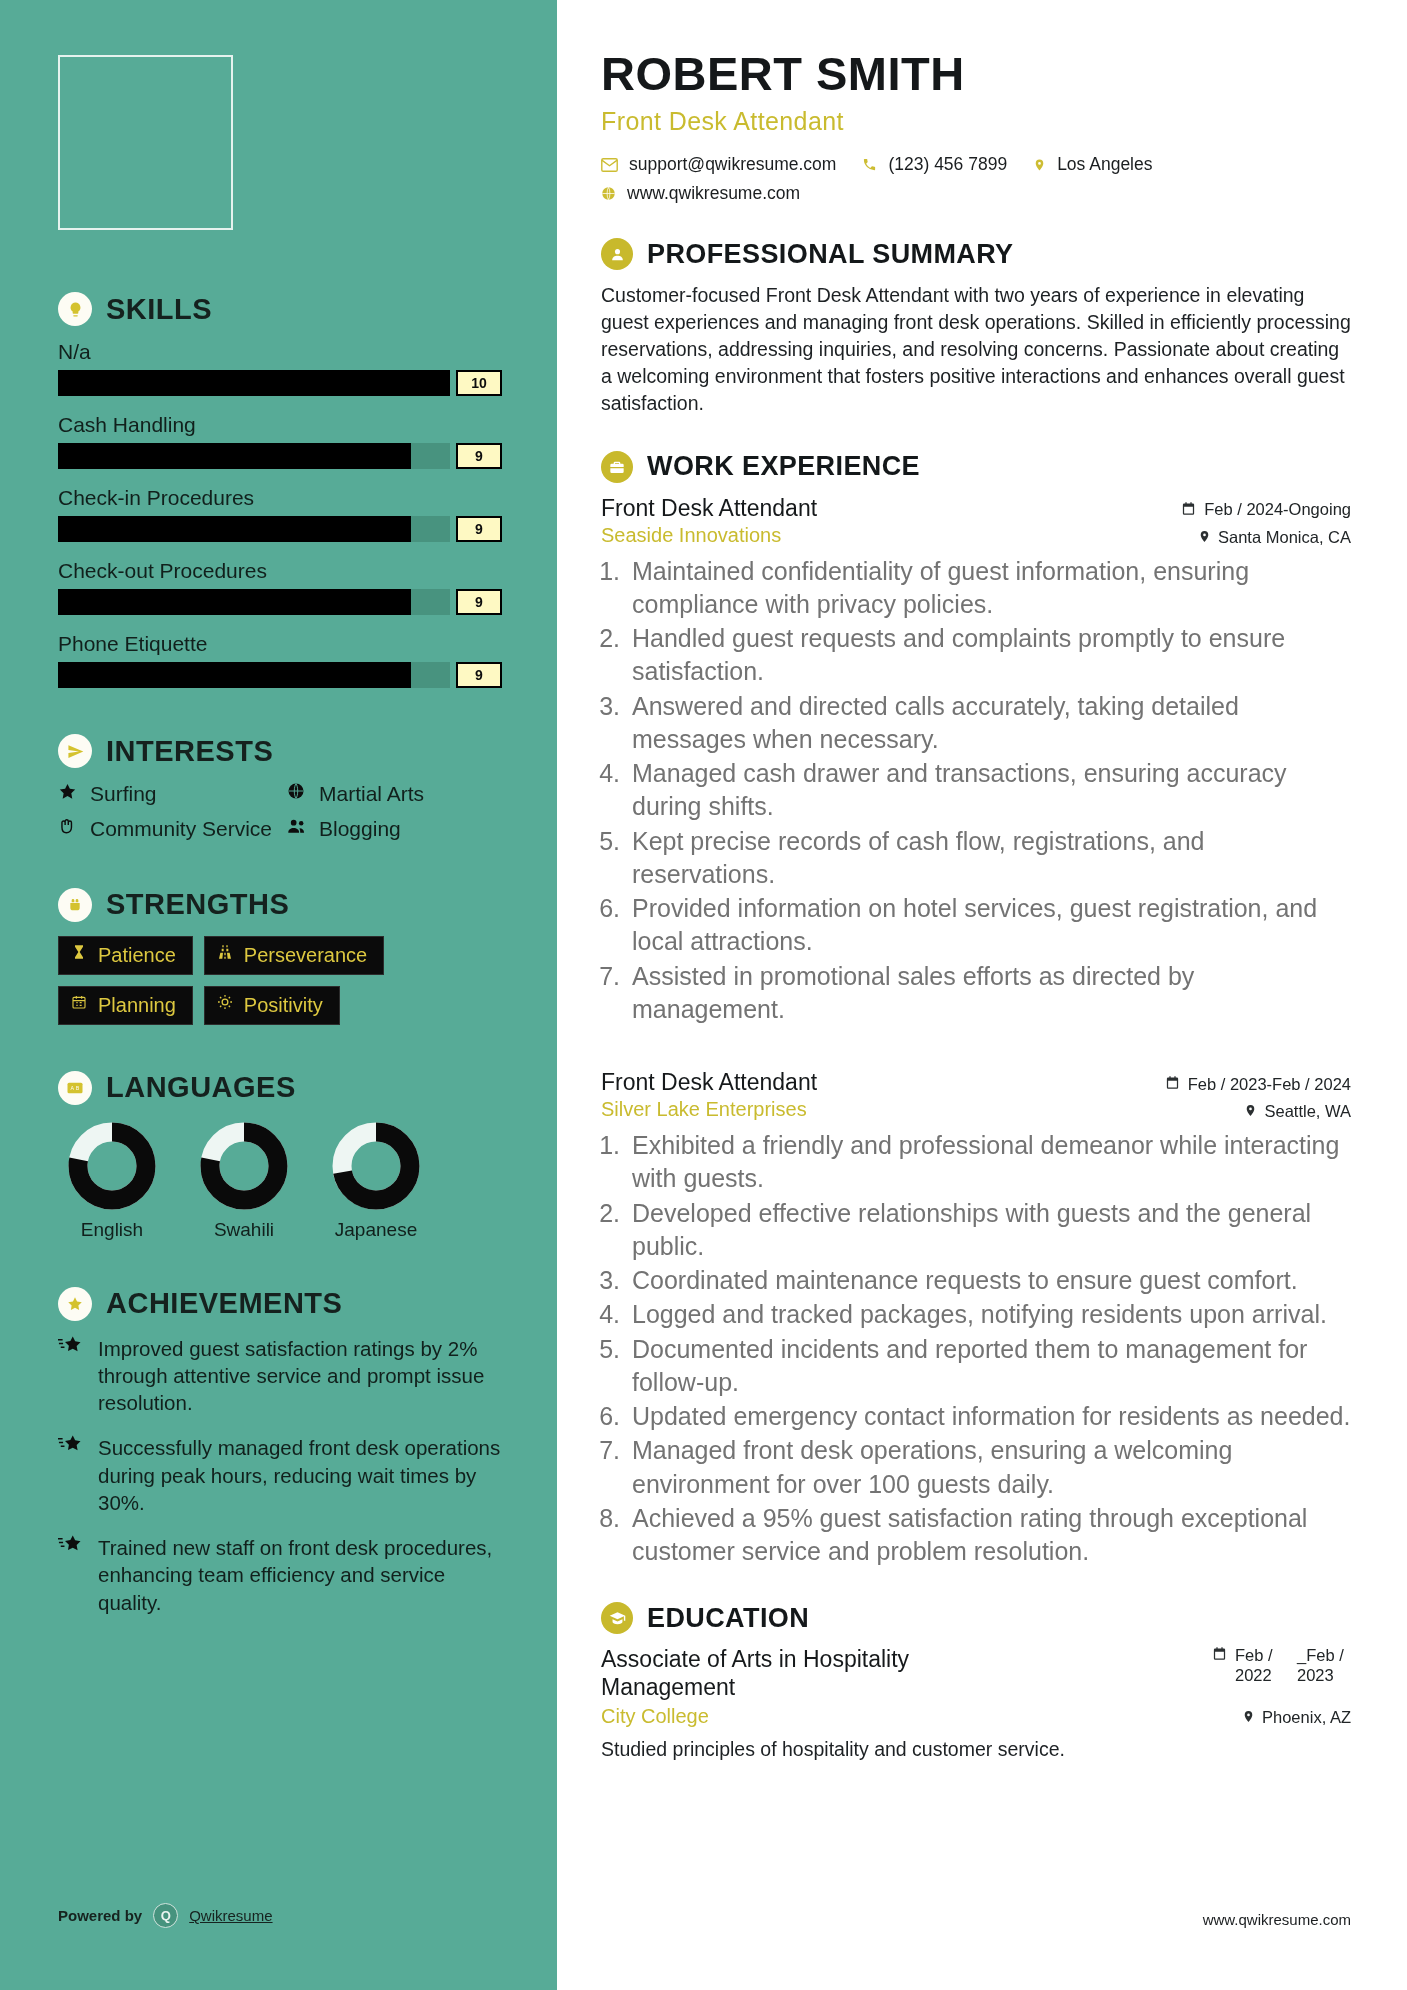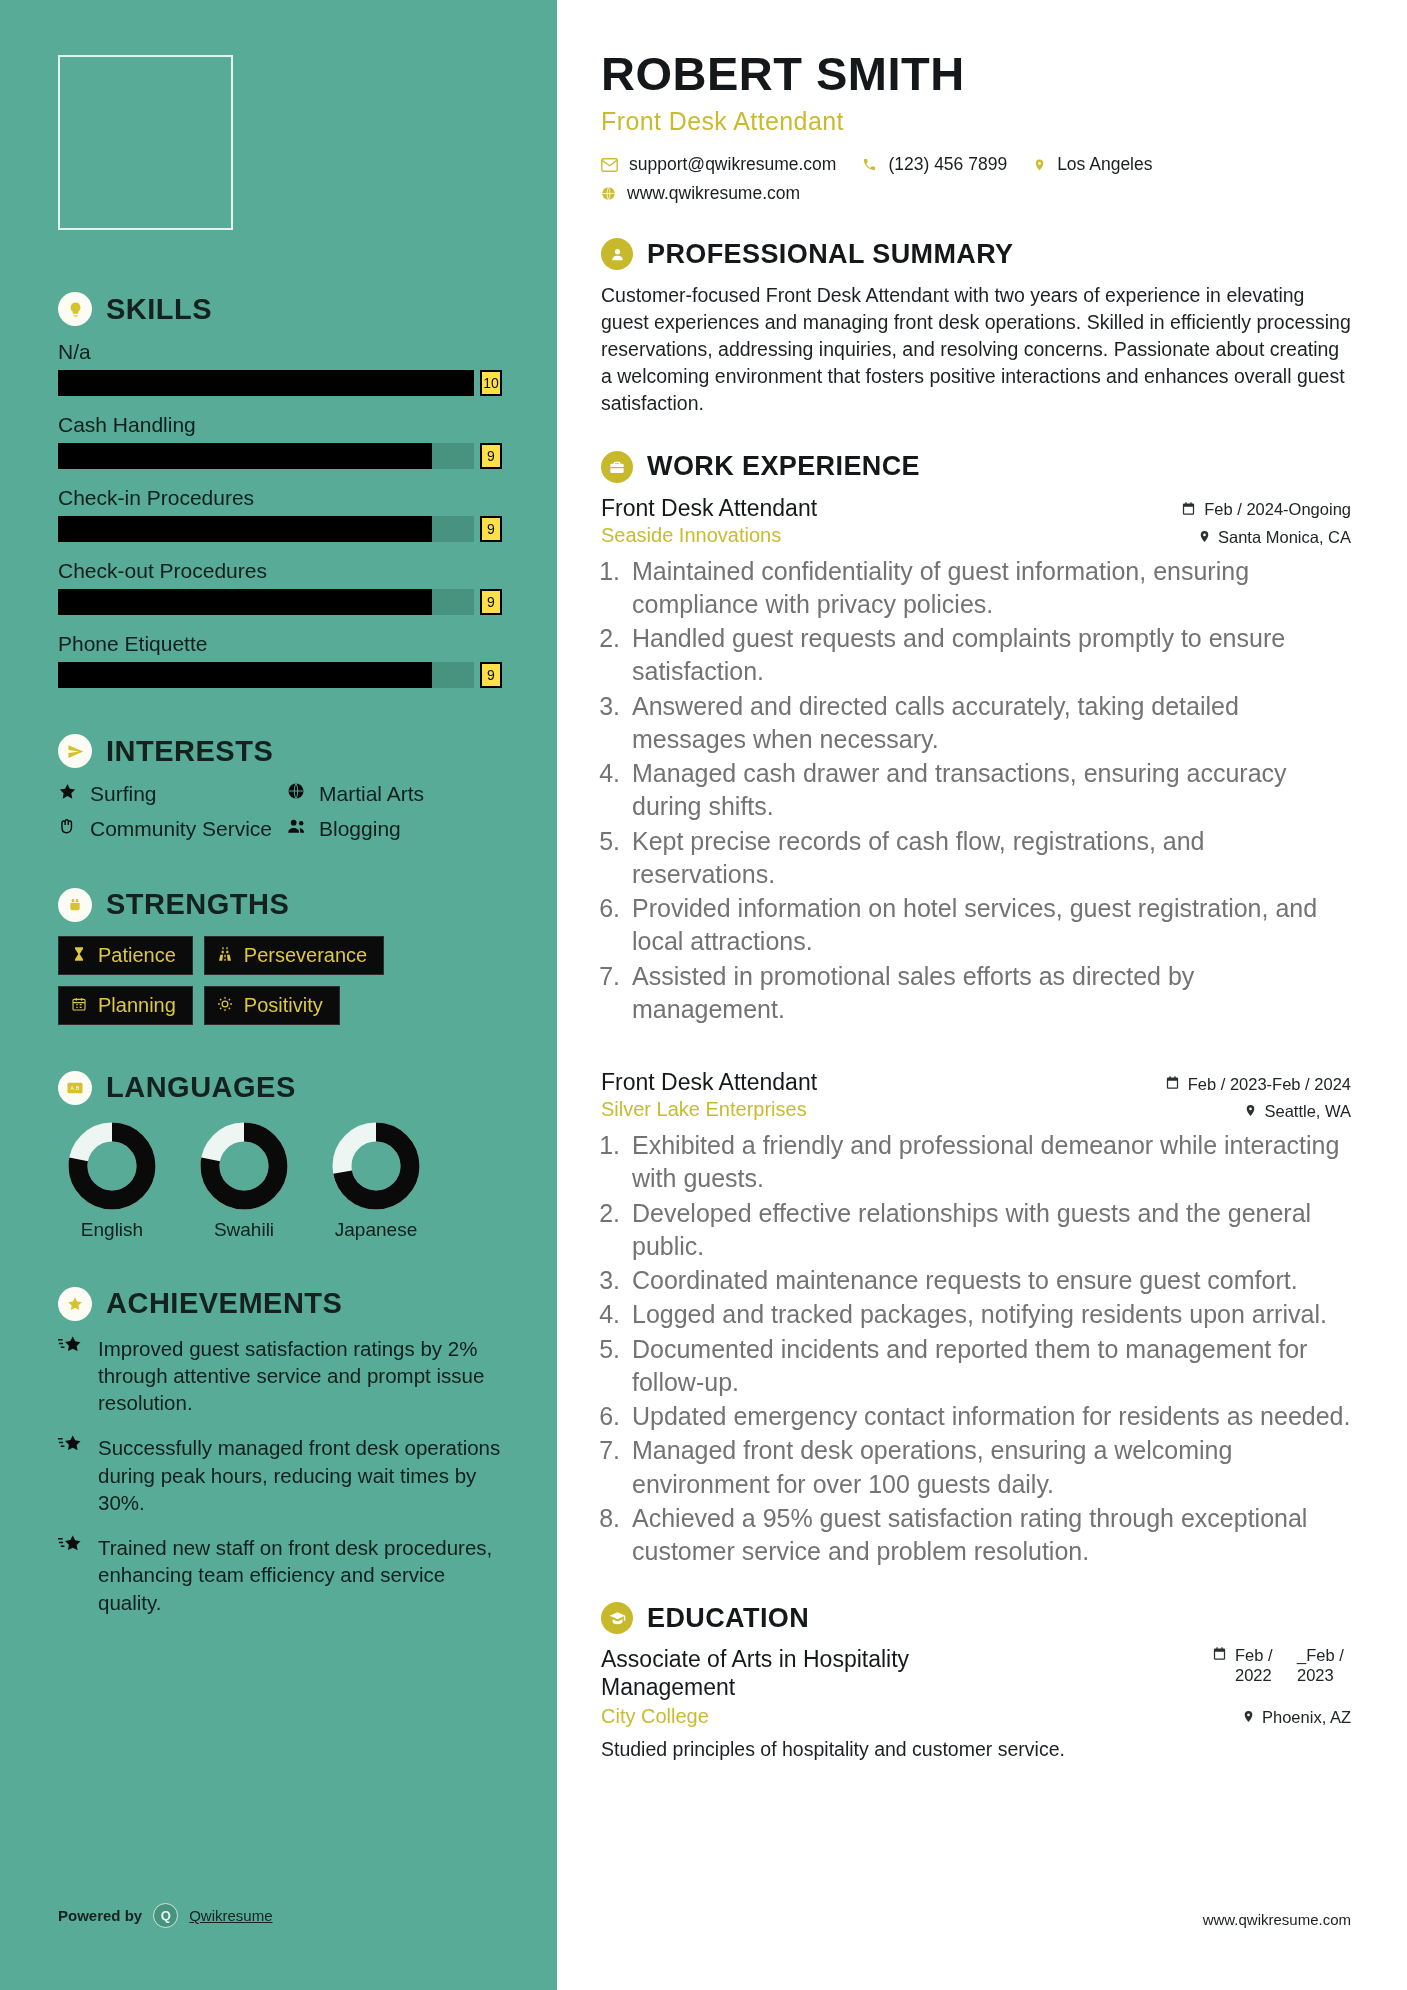"10" .skill-badge { background: #fde047 -> #fef9c3; font-weight: normal -> bold; width: 22px -> 46px }
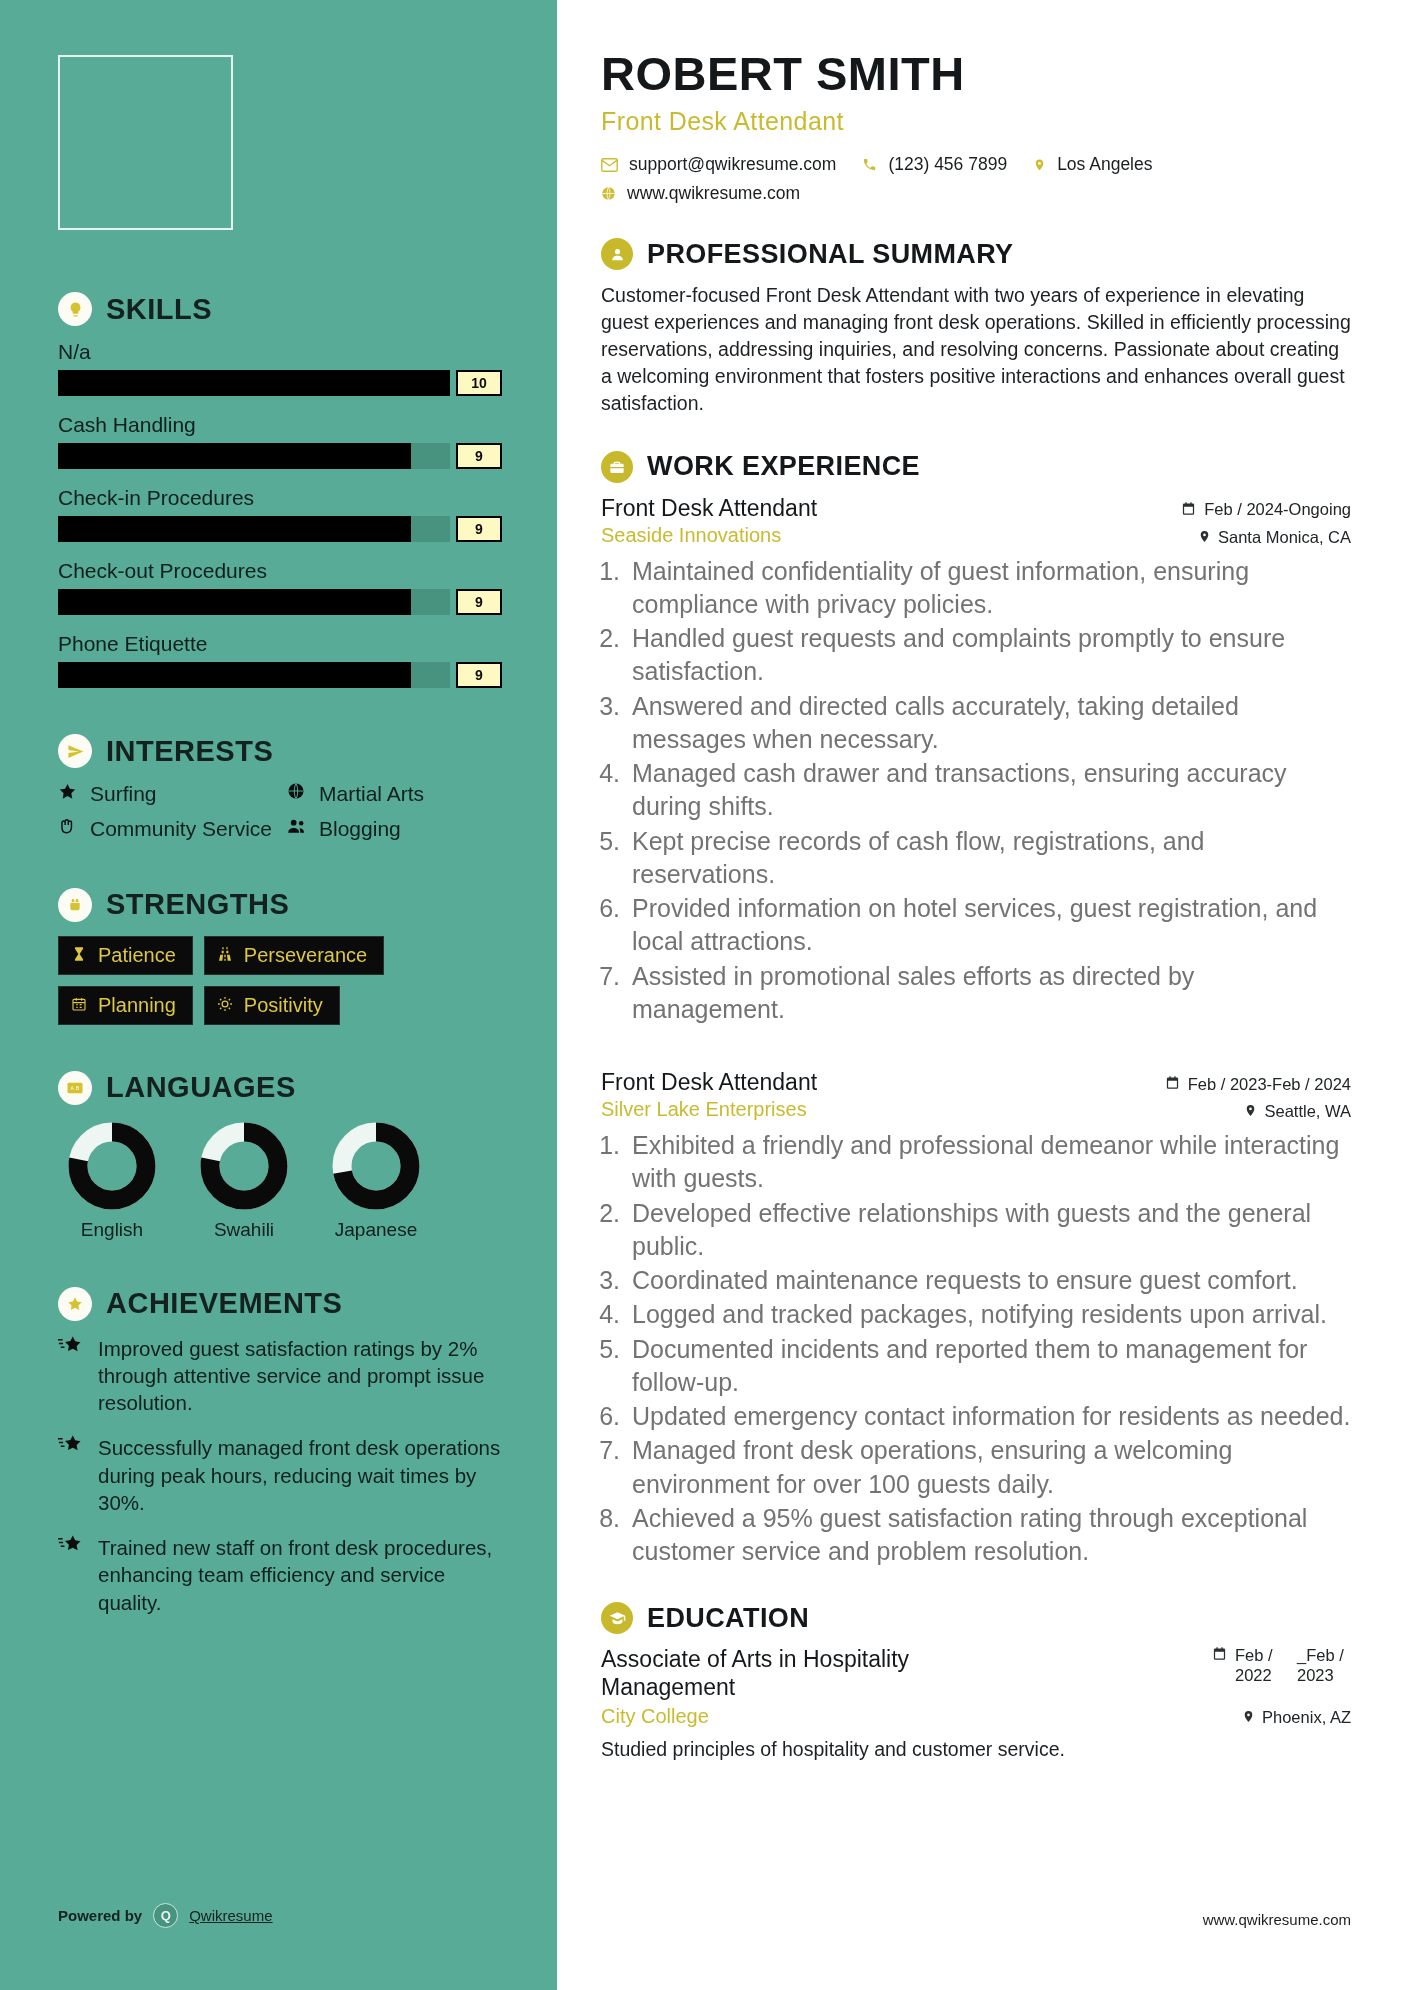"Patience" .strength-chip { align-items: flex-end -> flex-start }
